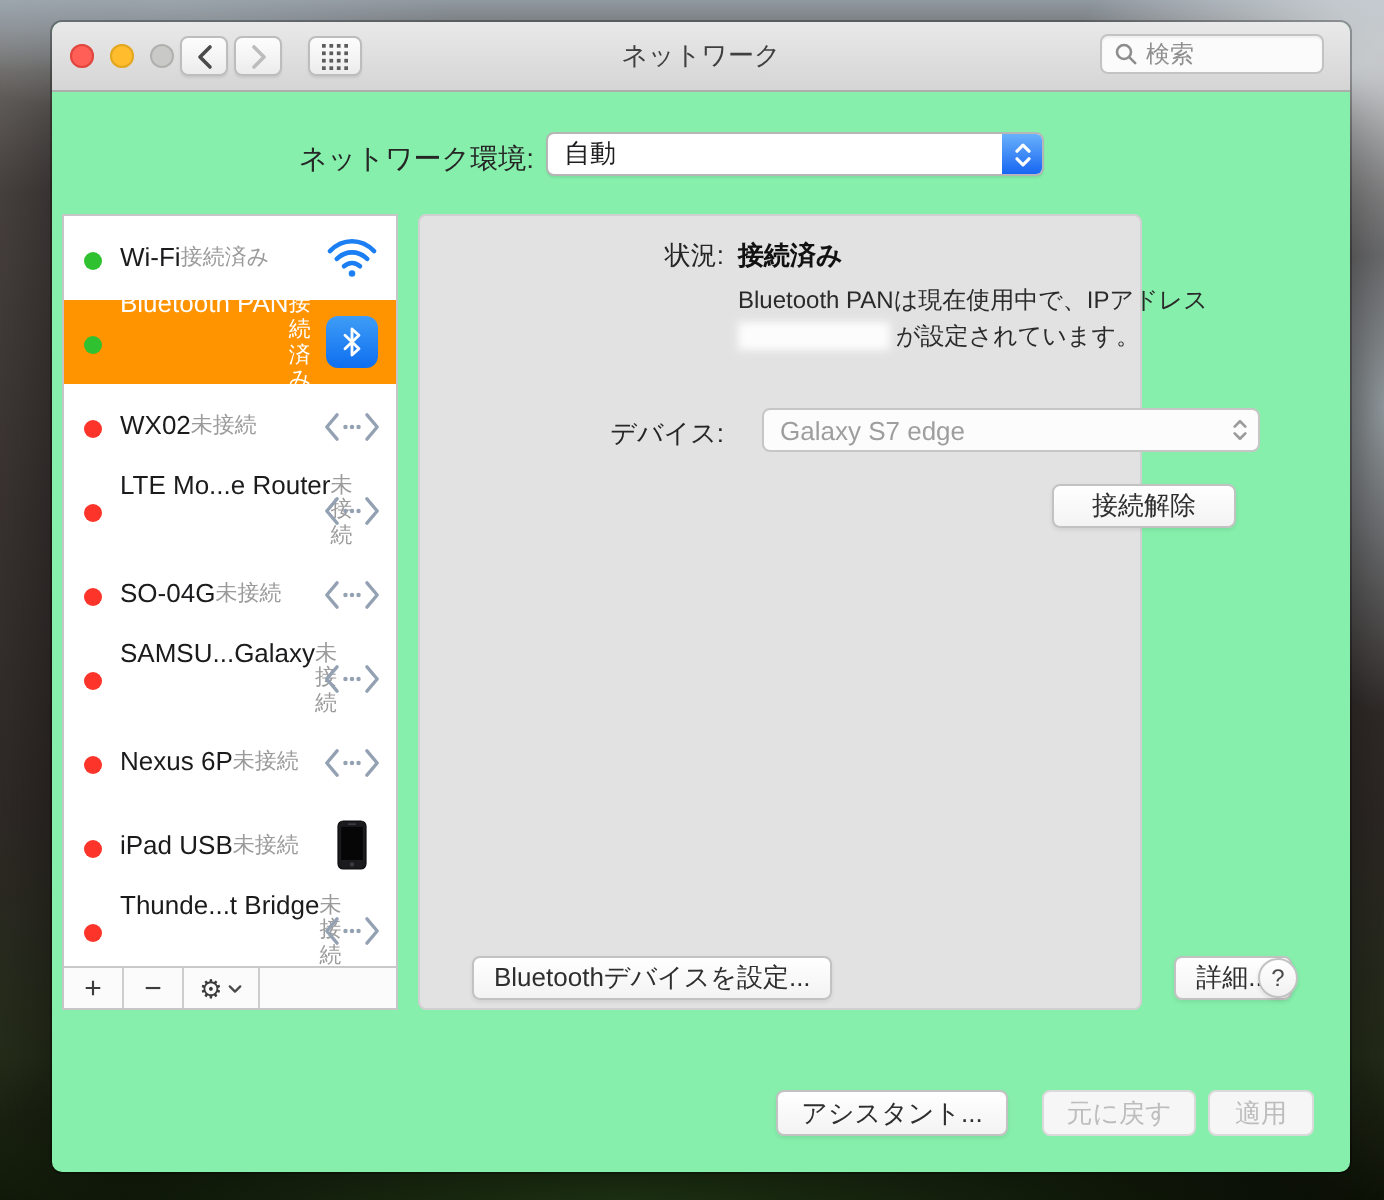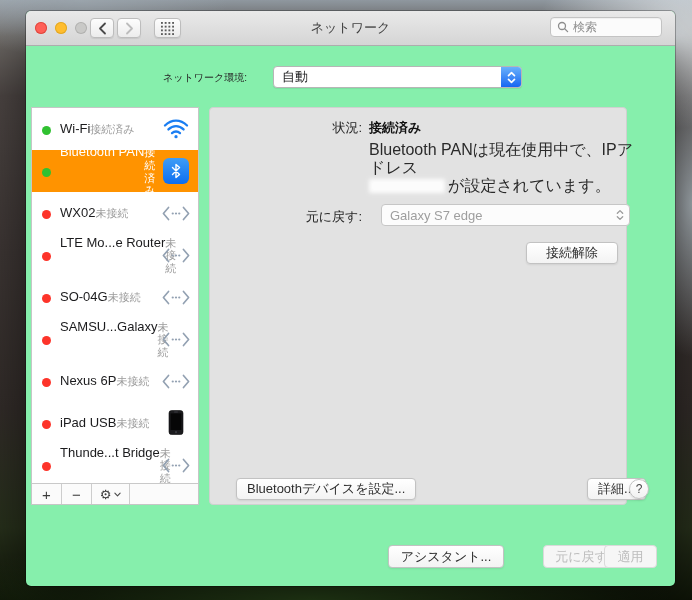"ネットワーク環境:" .env-label { font-size: 10px -> 14px; right: 428px -> 408px }
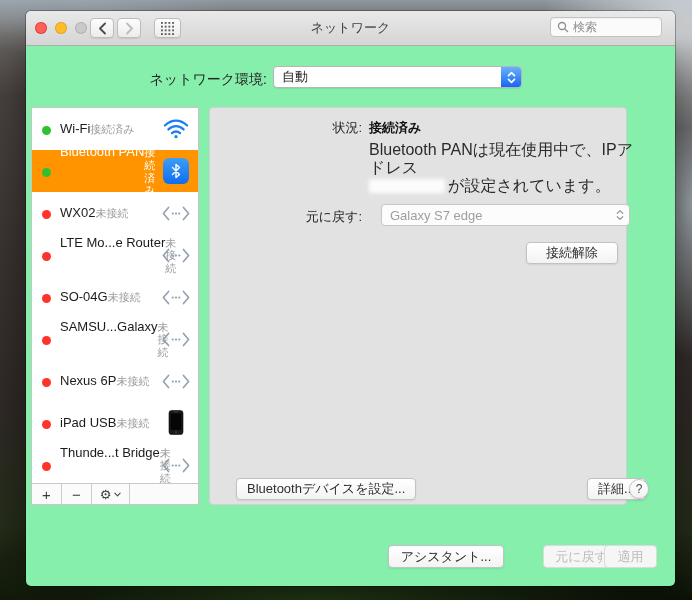"状況:" .panel { width: 418px -> 362px }
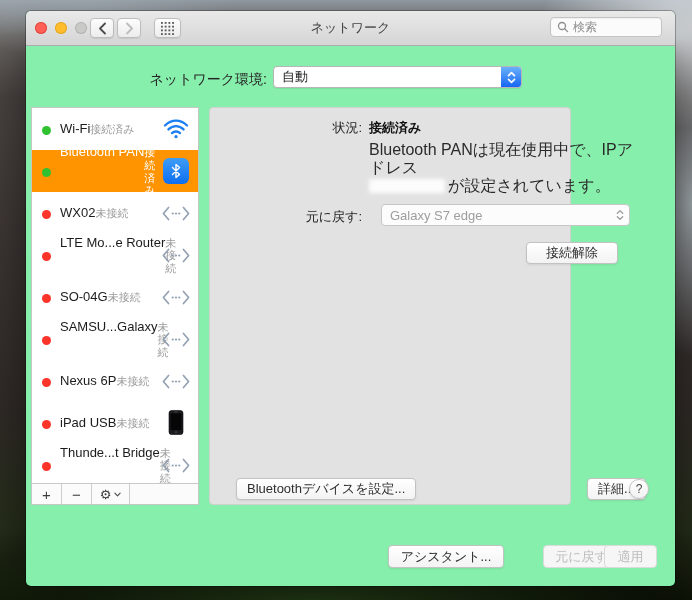"Bluetooth PANは現在使用中で、IPアドレス" .desc { font-size: 16px -> 12px }
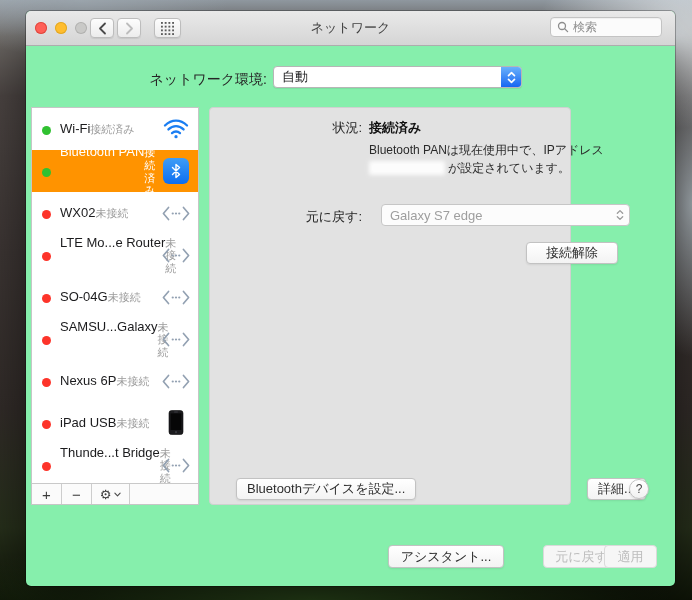"元に戻す:" div.plabel { text: 元に戻す -> デバイス }
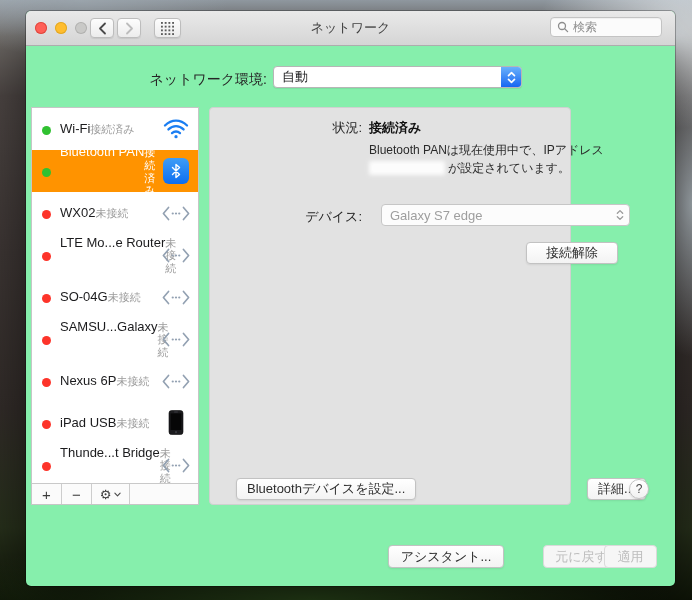"元に戻す" .btn-revert { left: 517px -> 495px }
